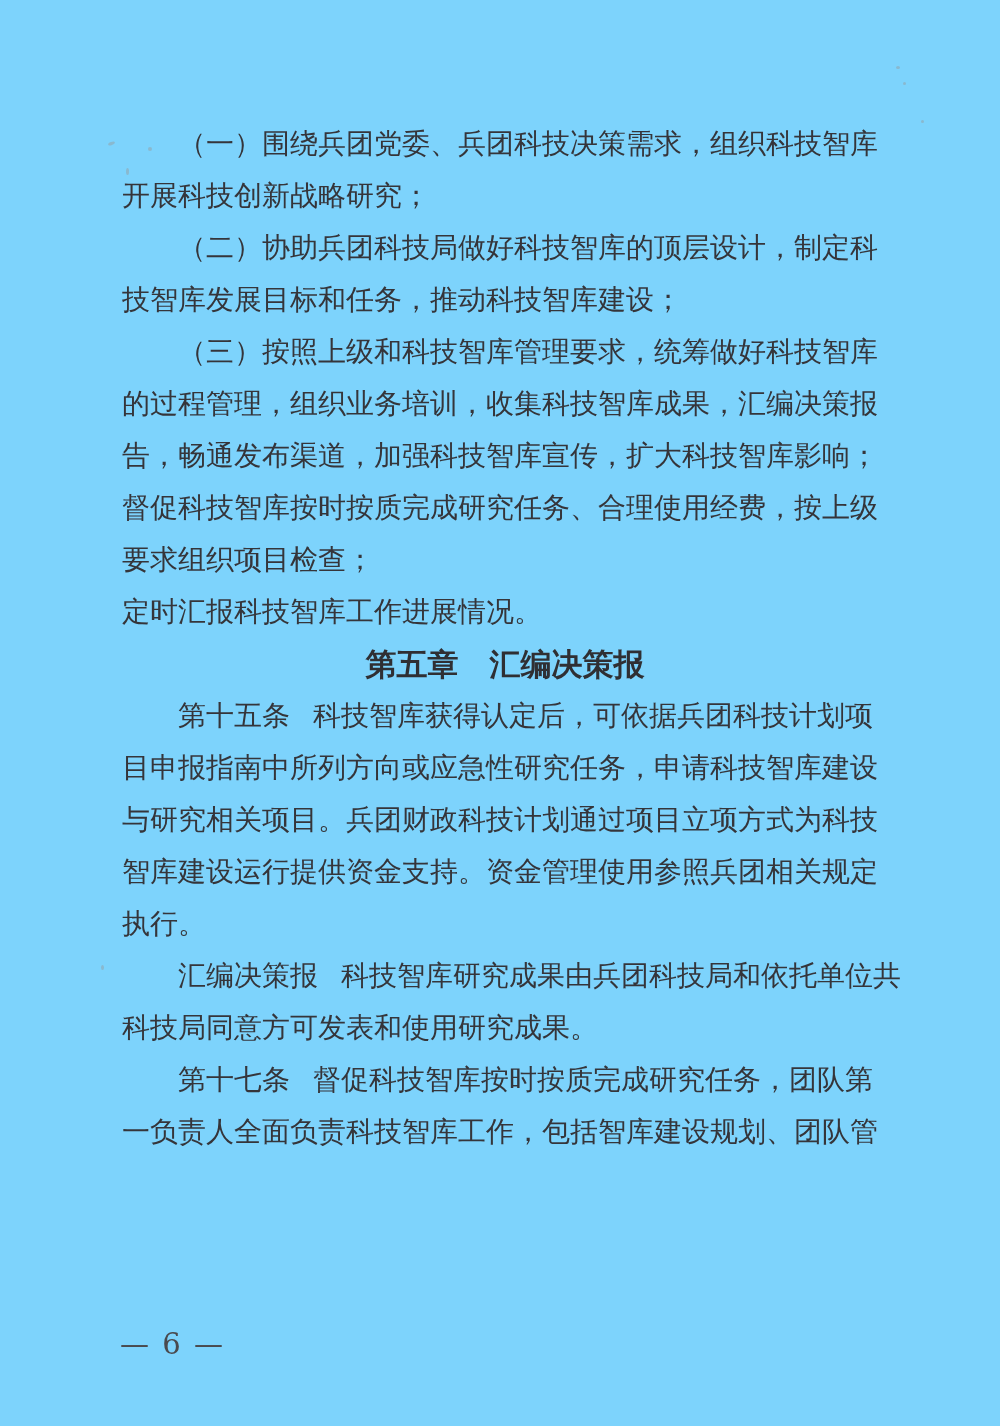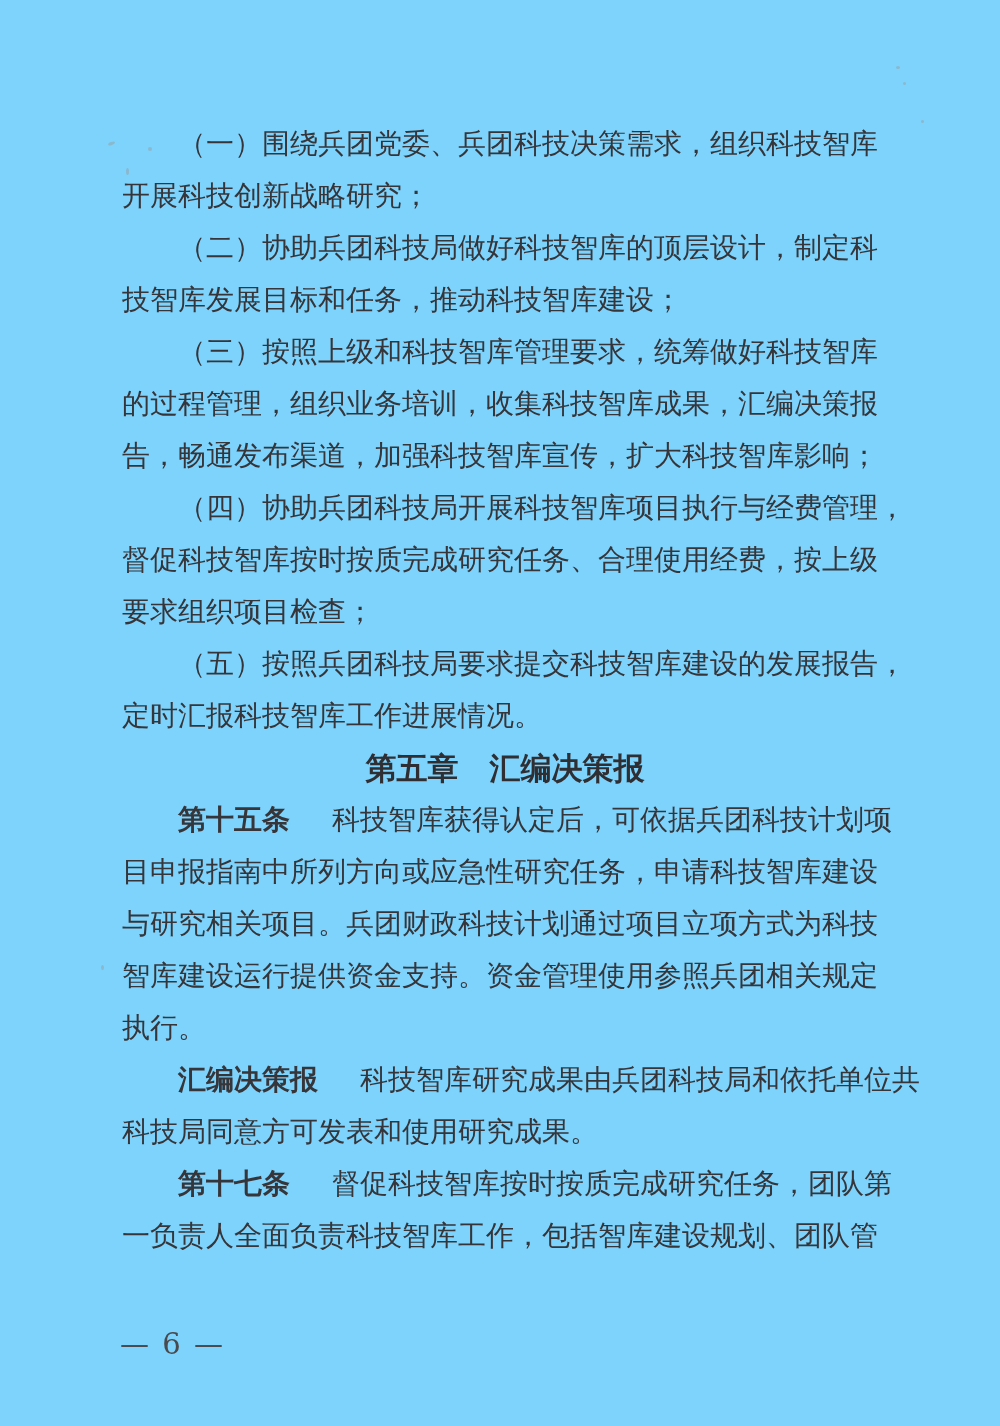"（四）协助兵团科技局开展科技智库项目执行与经费管理，" div.line { html: <div>（四）协助兵团科技局开展科技智库项目执行与经费管理，</div> -> none }
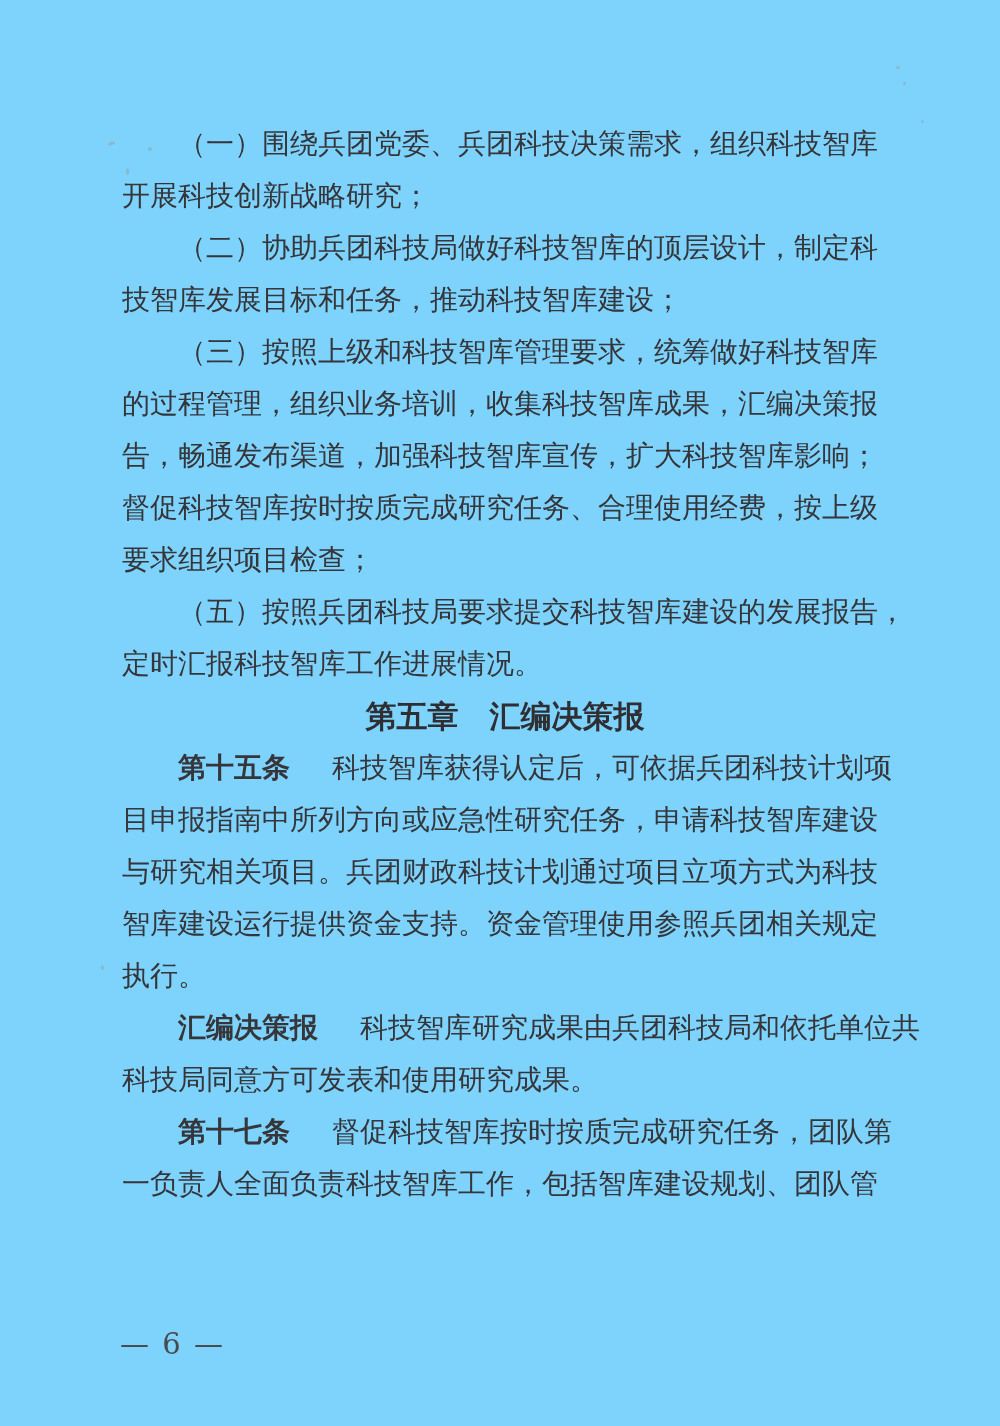"（五）按照兵团科技局要求提交科技智库建设的发展报告，" div.line { html: <div>（五）按照兵团科技局要求提交科技智库建设的发展报告，</div> -> none }
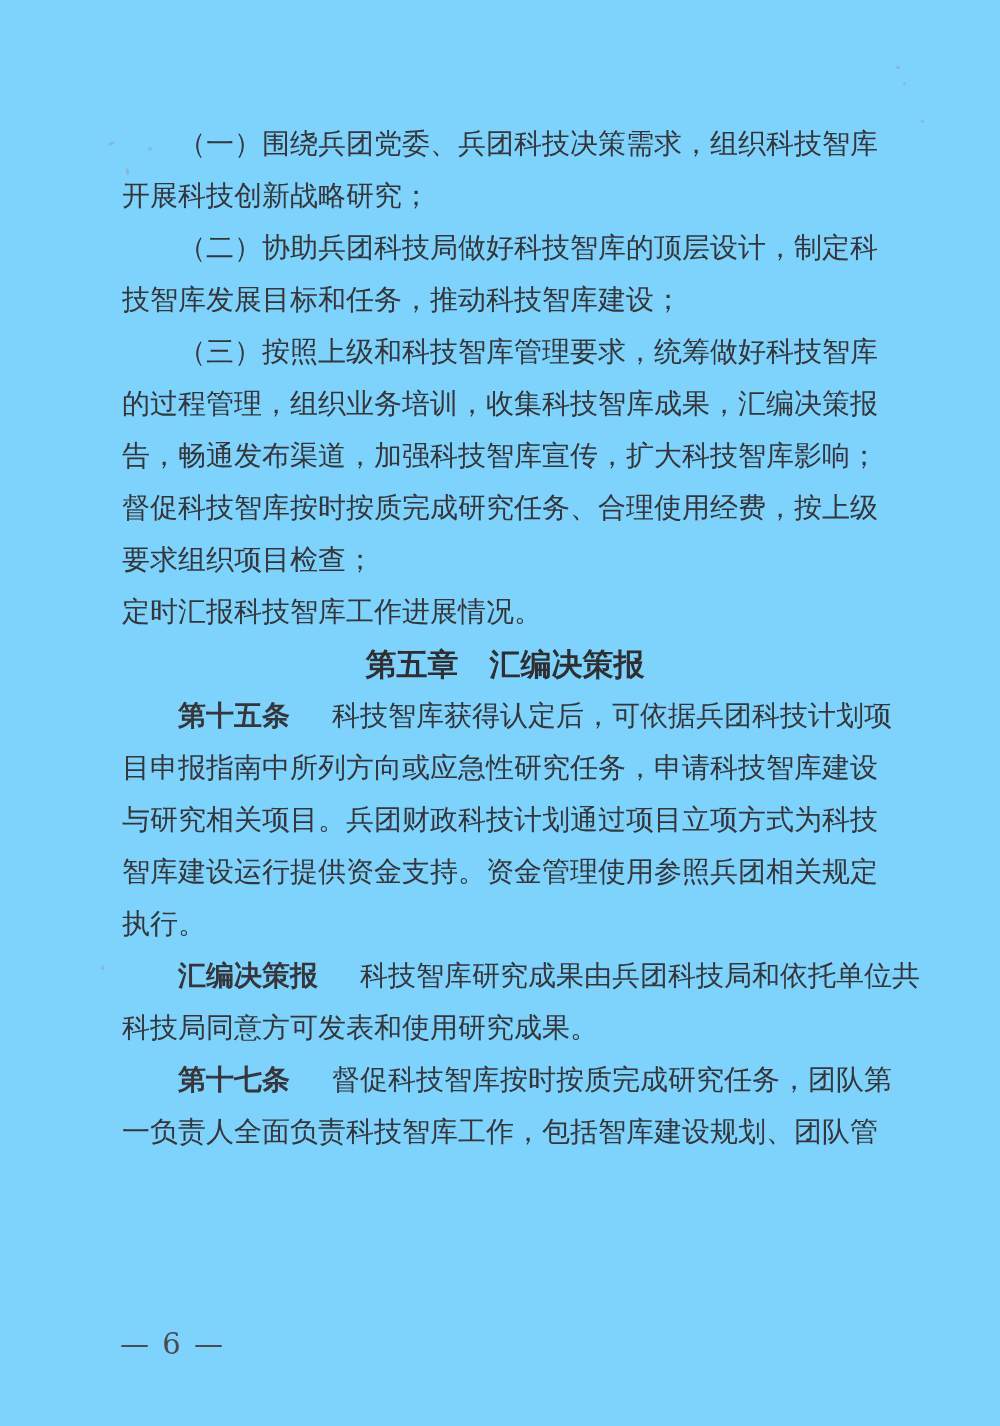"第十五条" .lead { font-weight: 700 -> 400 }
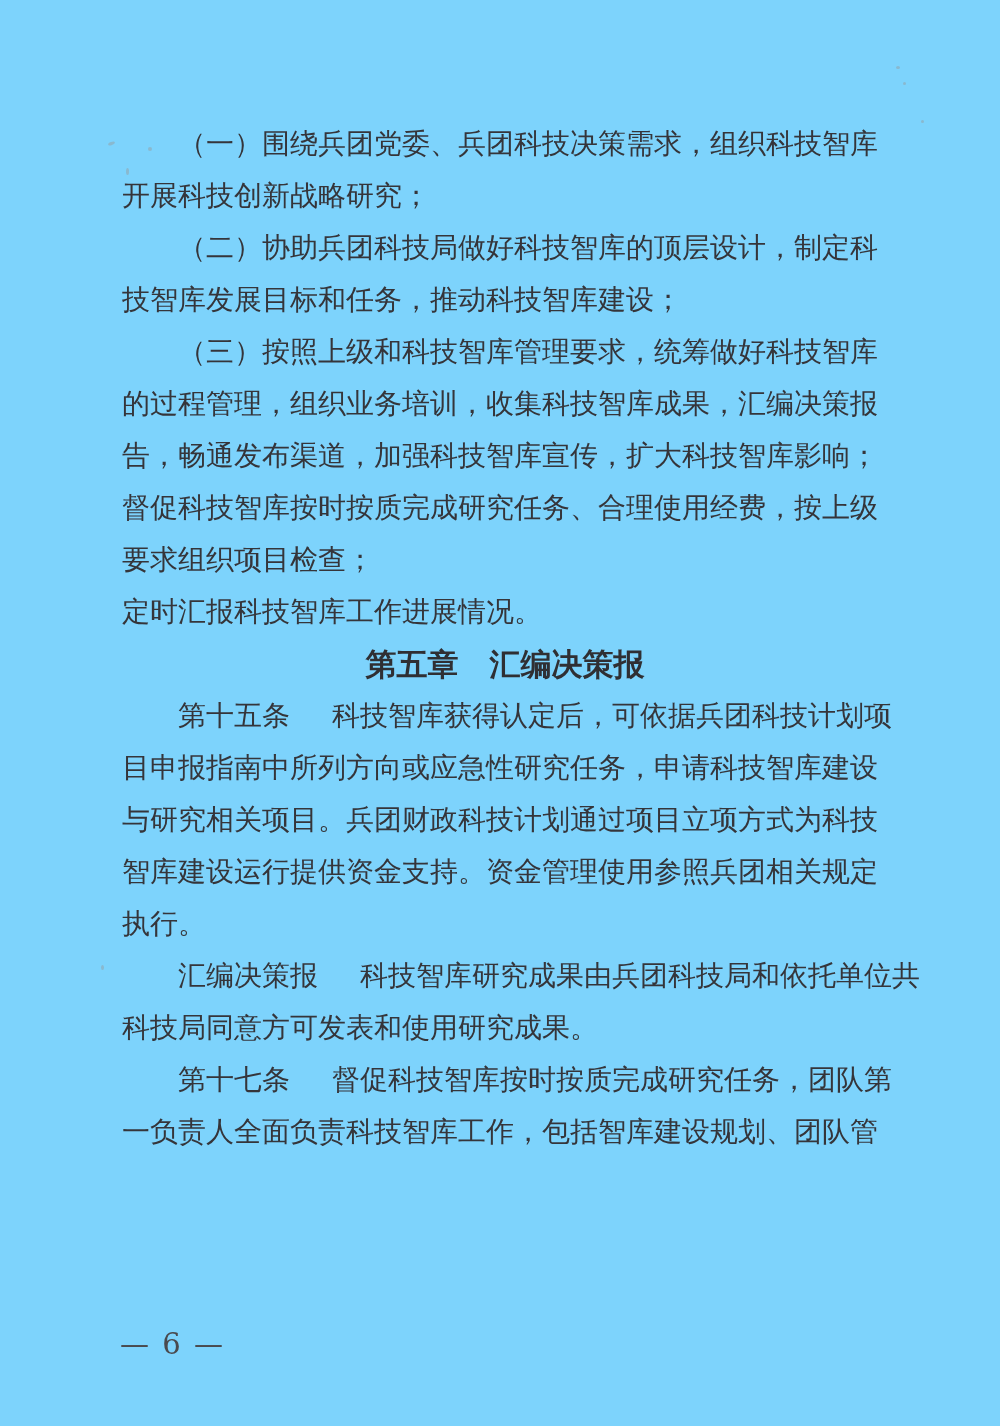"科技智库获得认定后，可依据兵团科技计划项" .rest { margin-left: 42px -> 23px }
